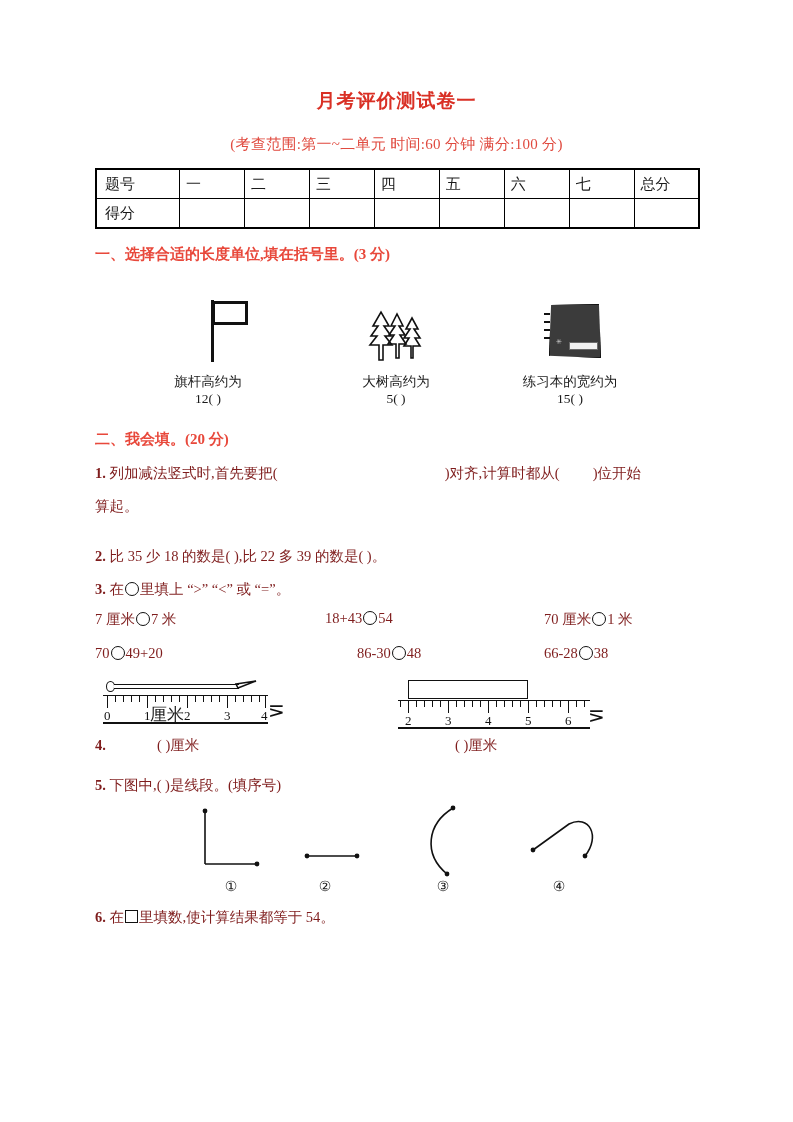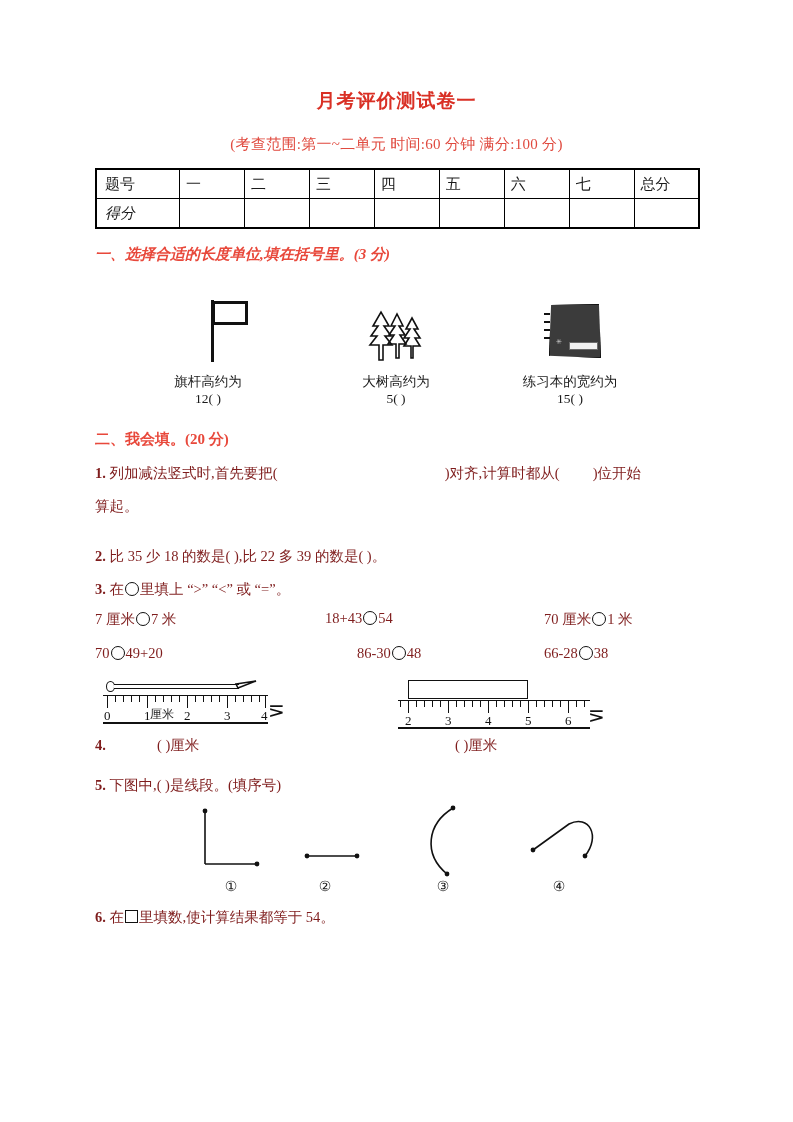"得分" .score-table tr:last-child td { font-style: italic -> none }
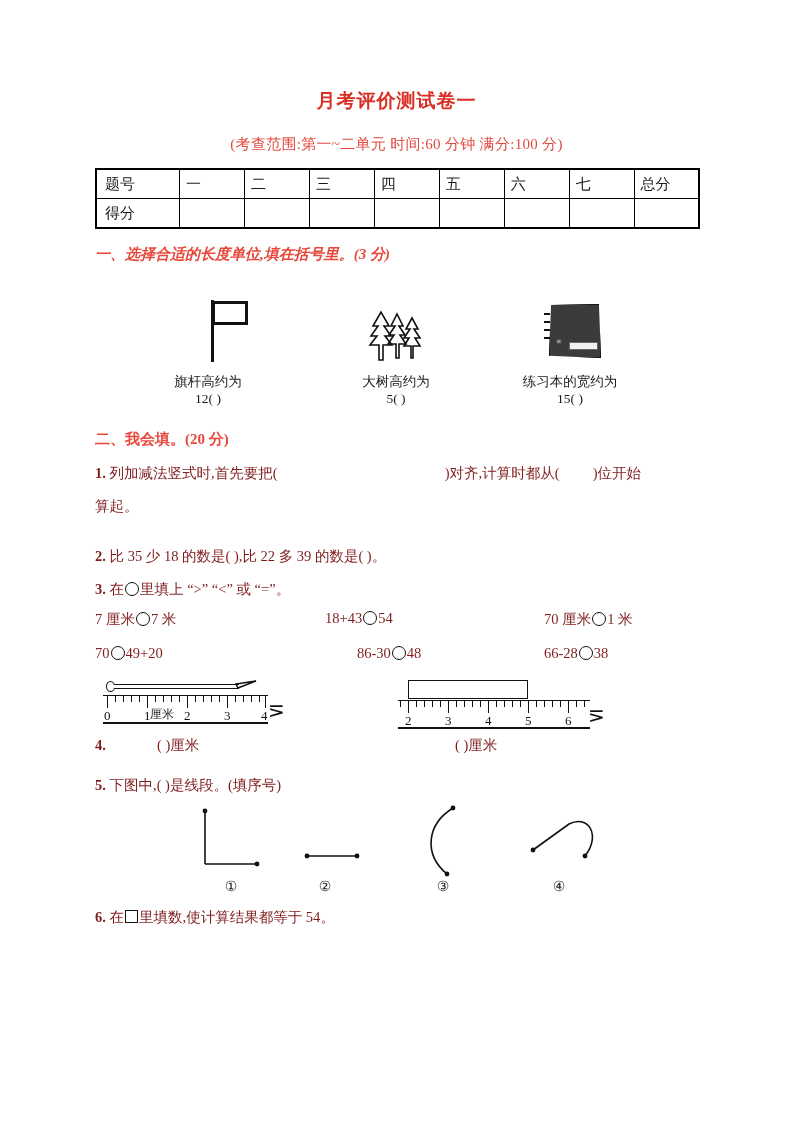"一、选择合适的长度单位,填在括号里。(3 分)" div.section-head { font-style: italic -> none }
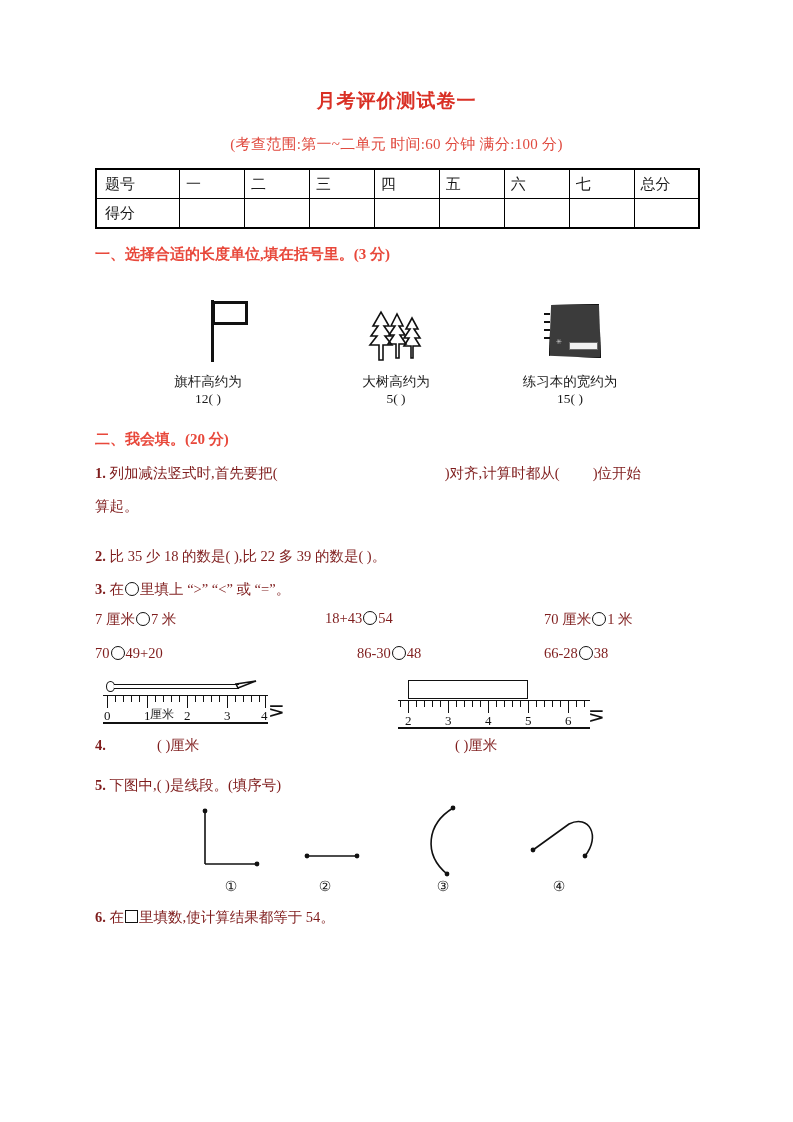"厘米" .cm-overlay { font-size: 12px -> 17px }
